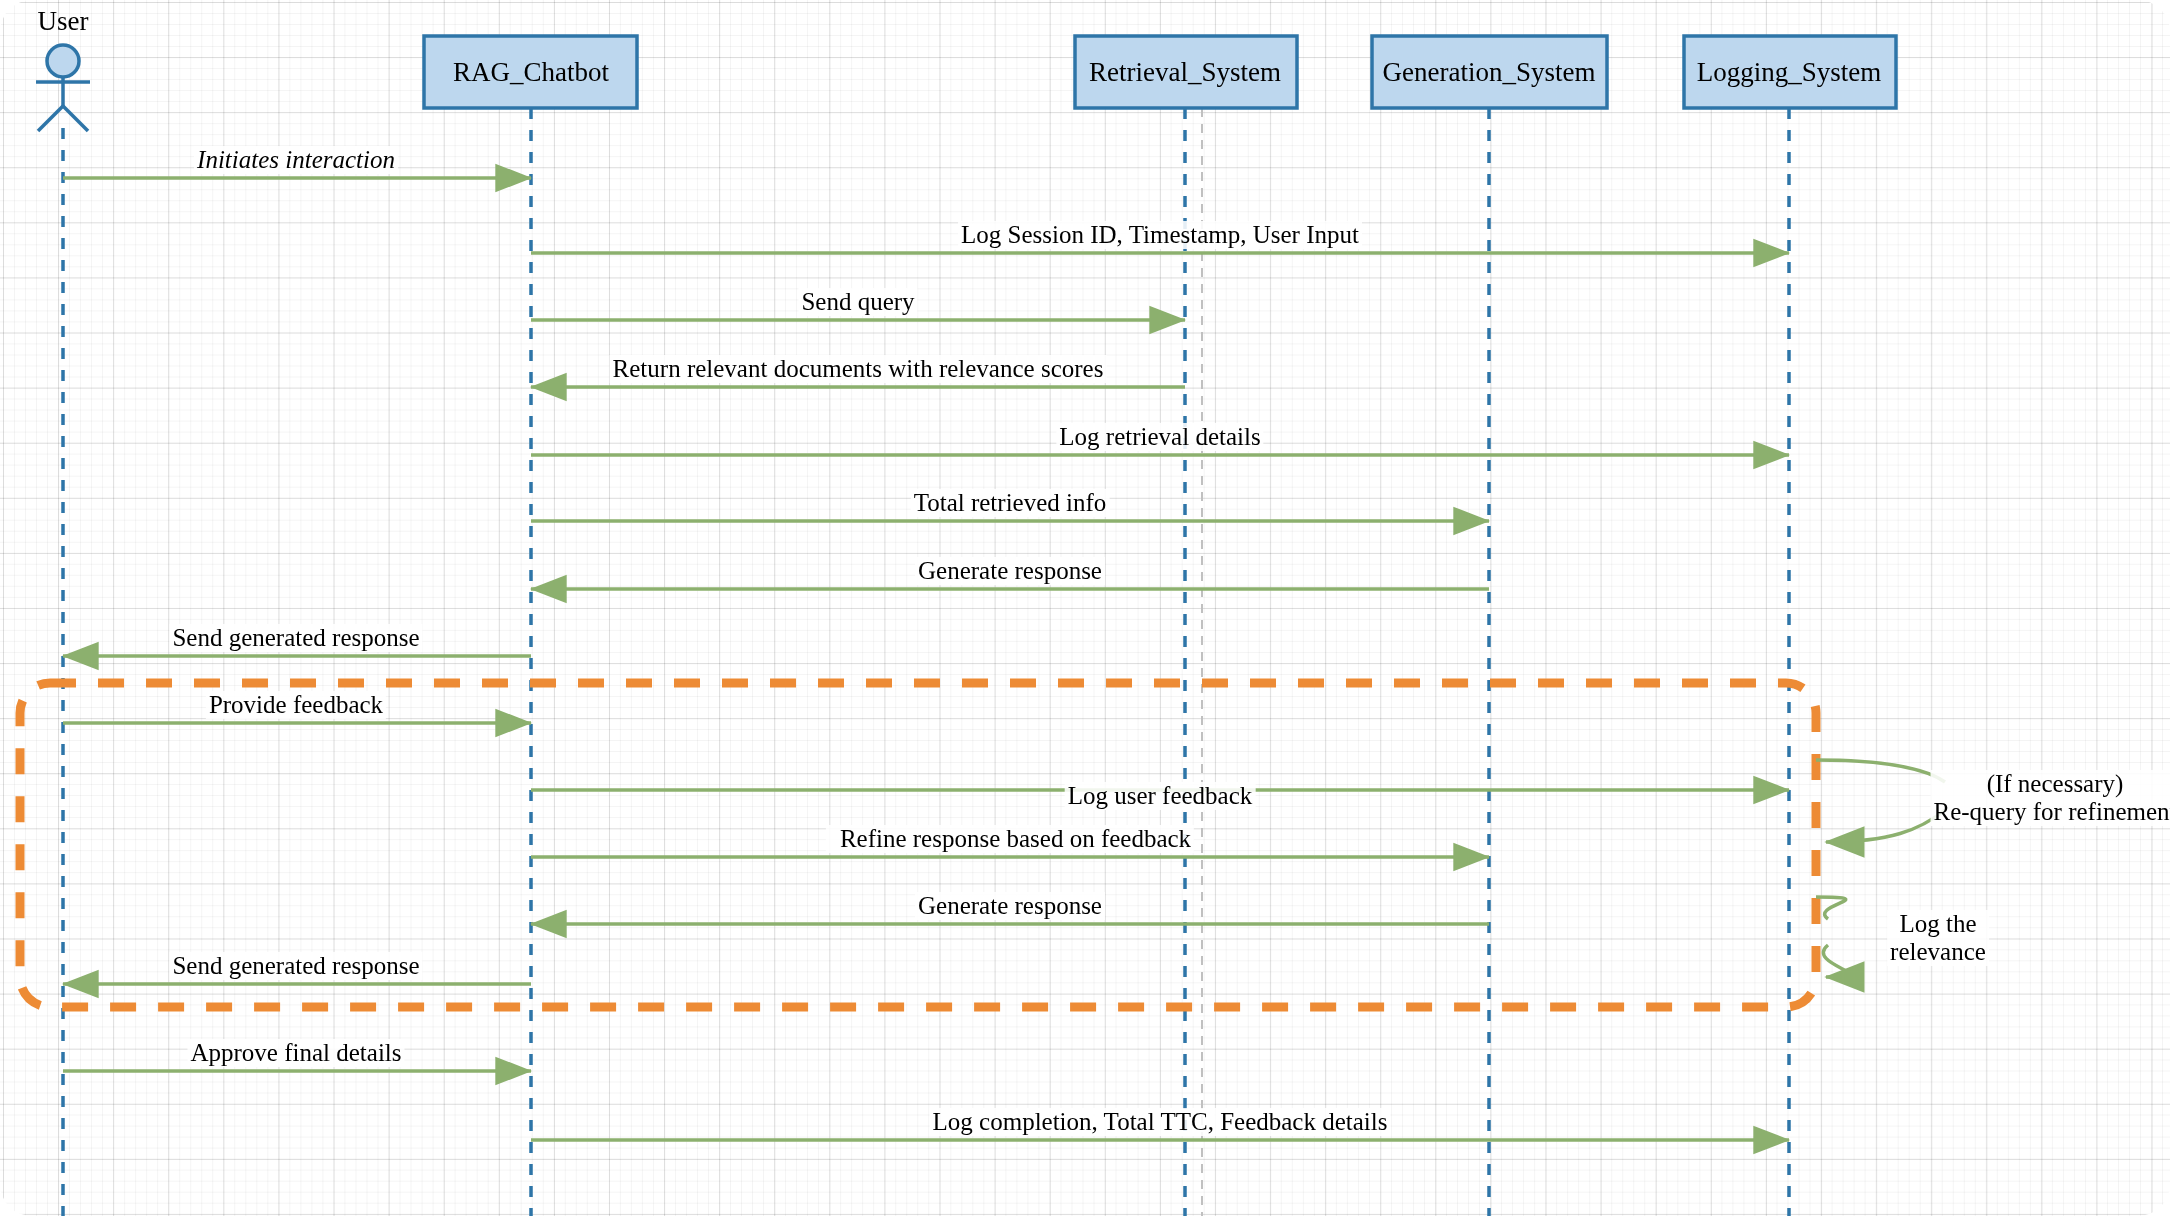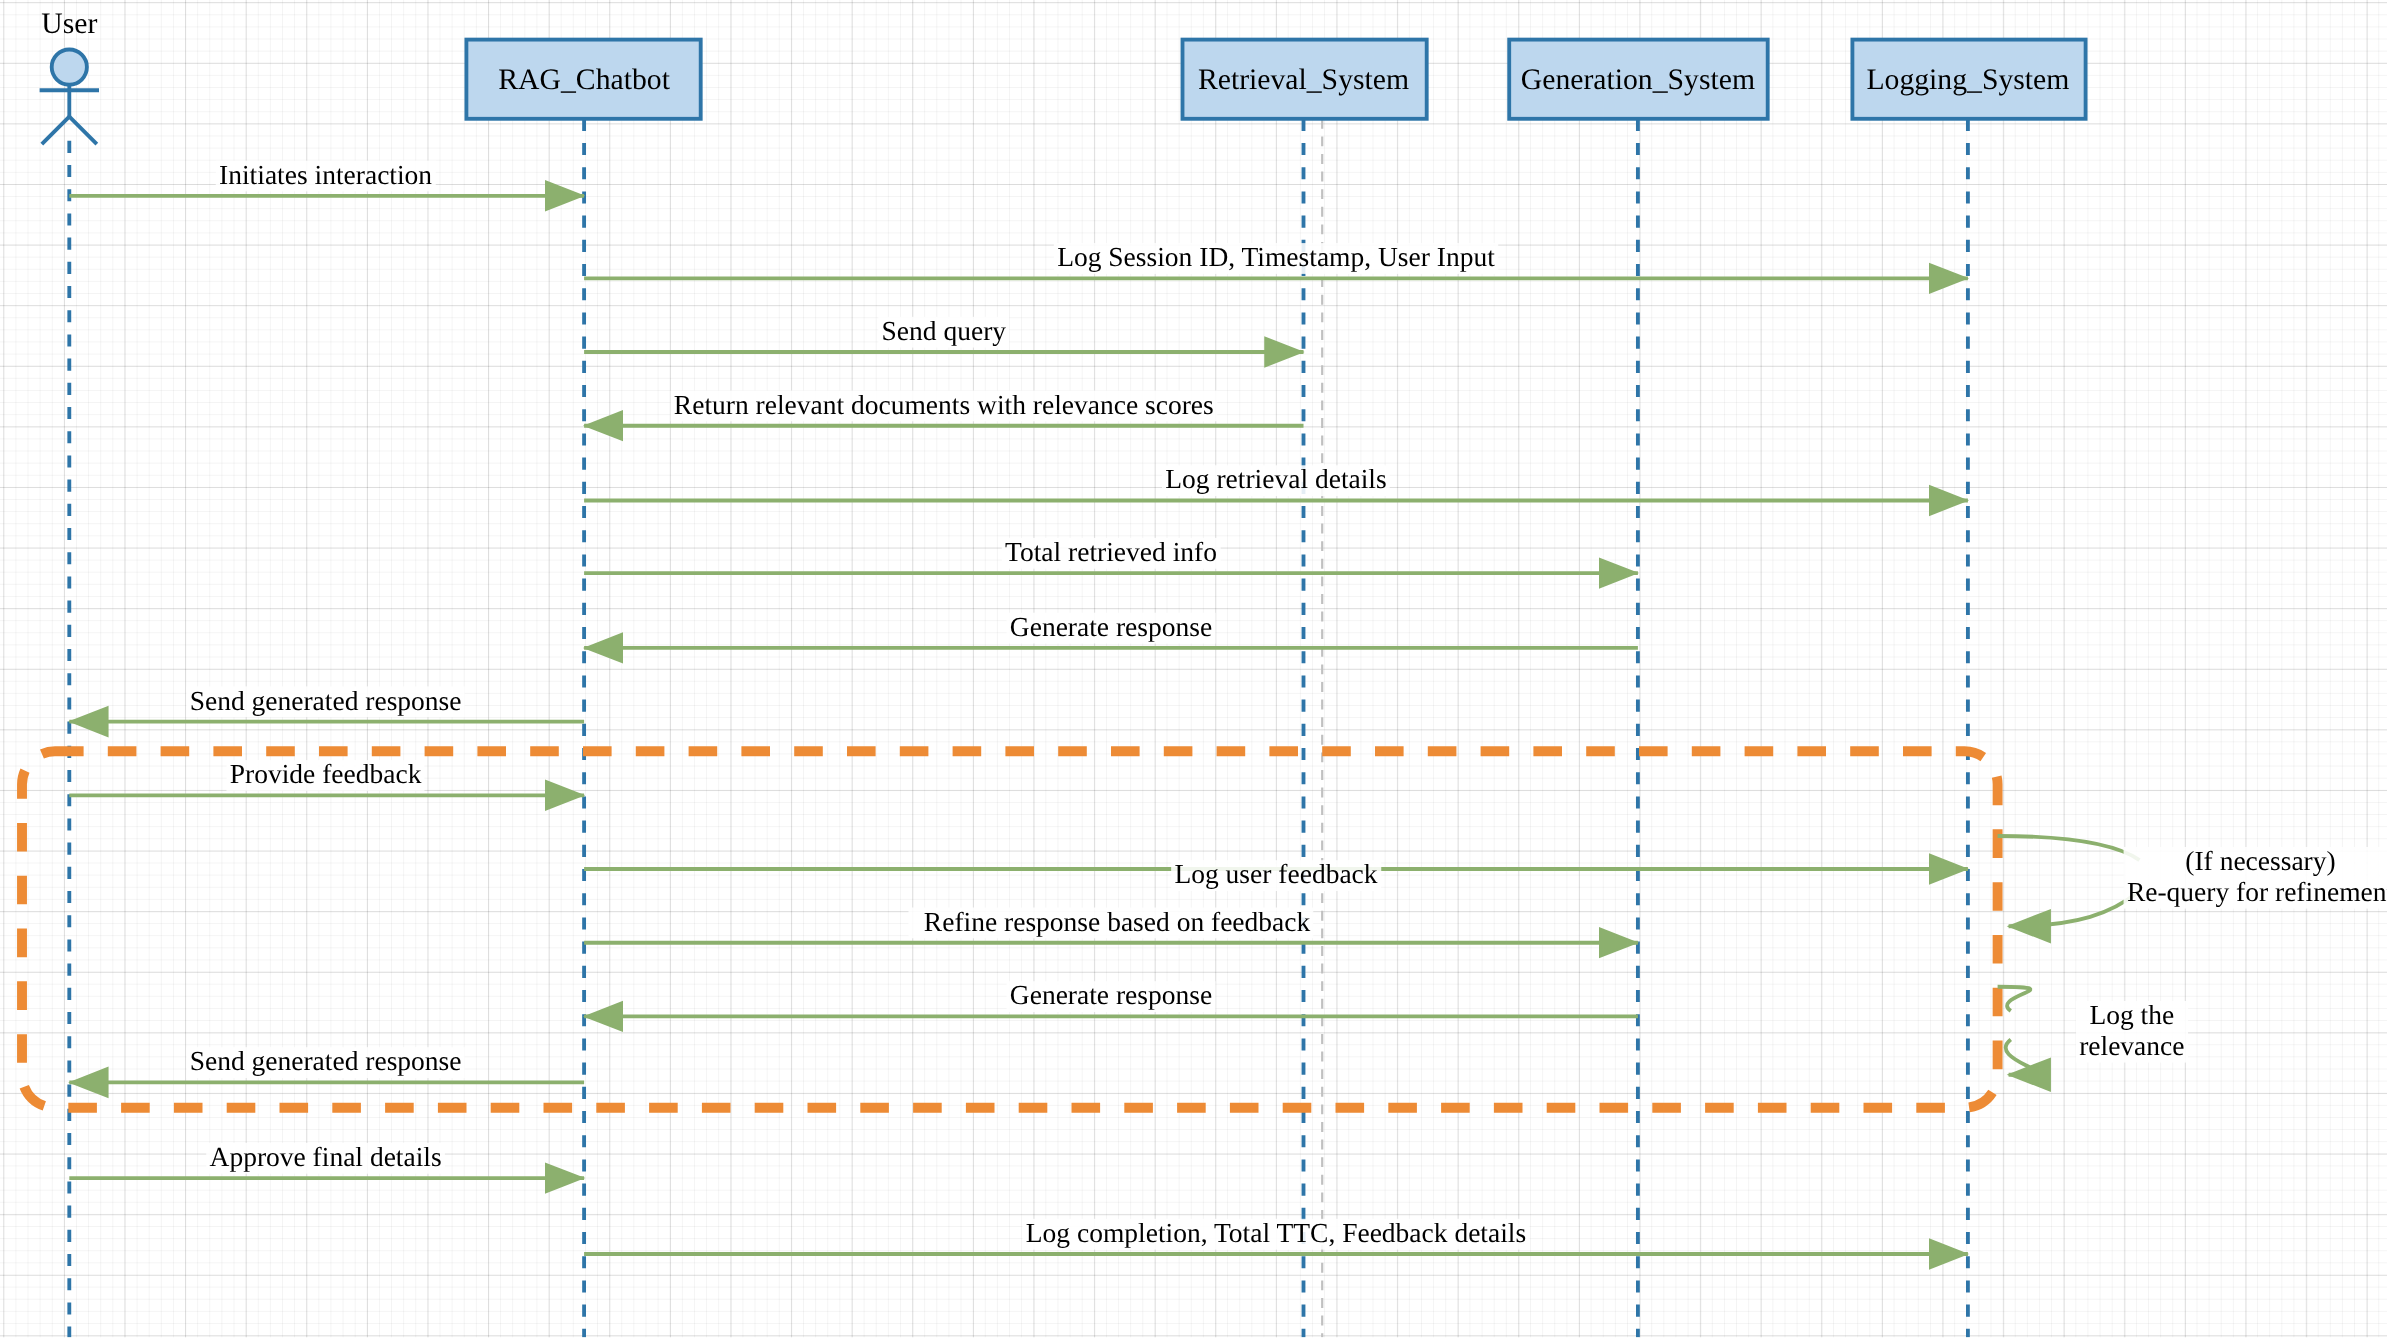"User" #canvas { border-radius: none -> 32px }
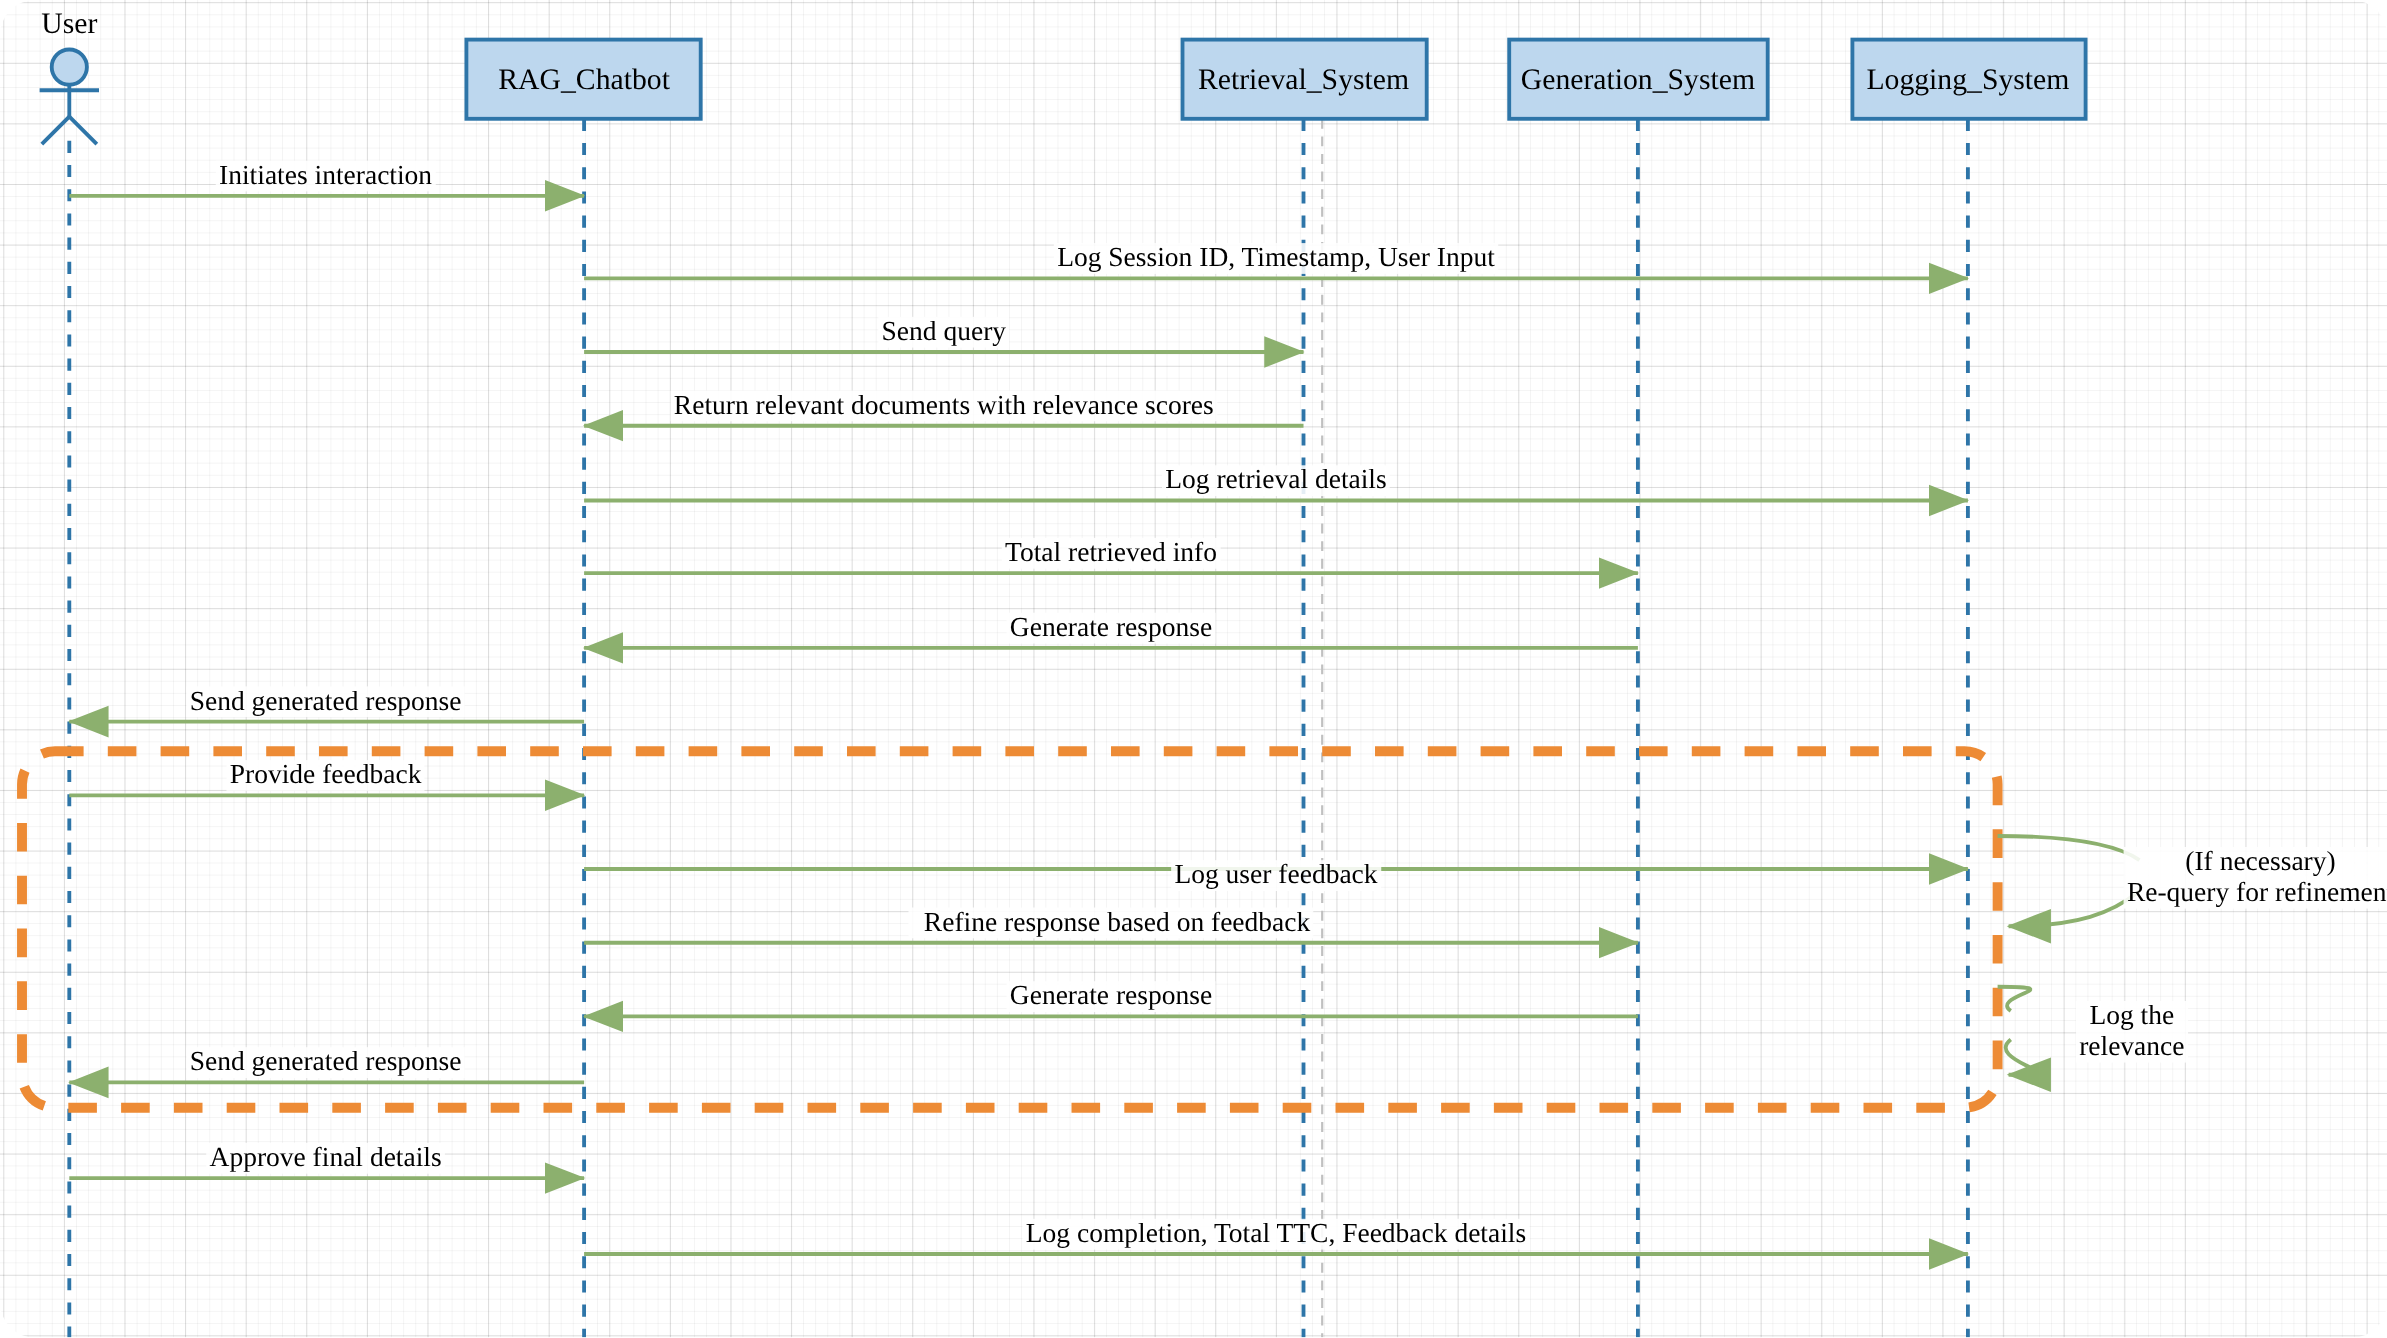"Initiates interaction" div.lbl { font-style: none -> italic }
